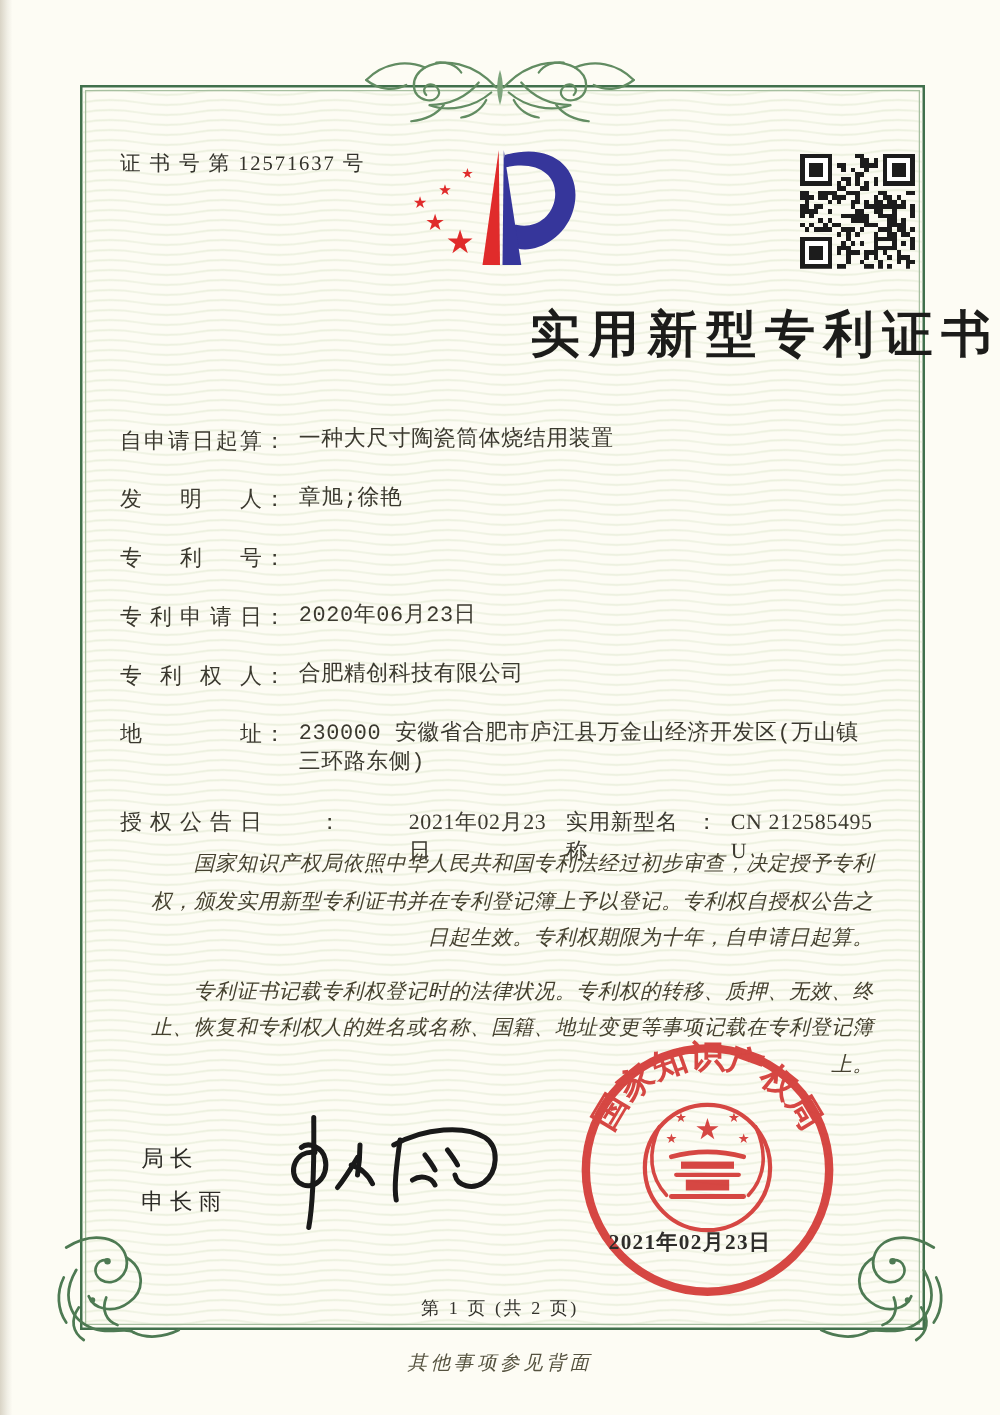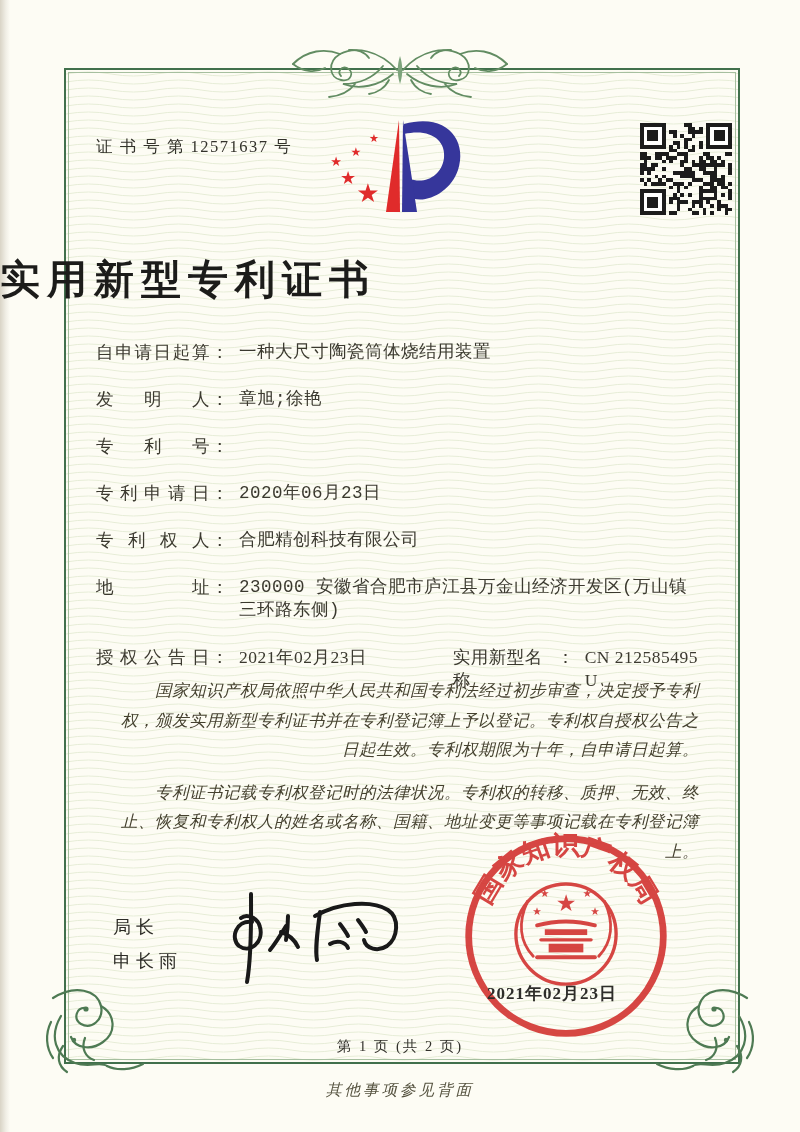"证 书 号 第 12571637" .cert-no { top: 136px -> 120px }
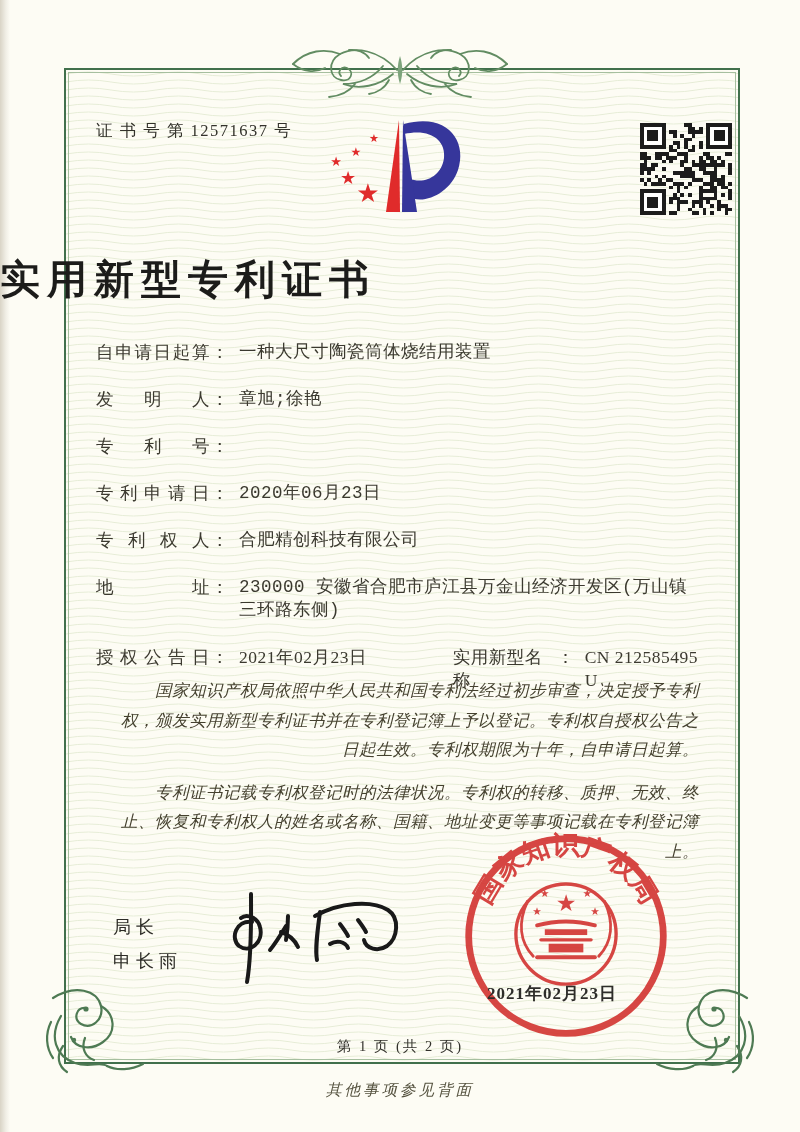"实用新型专利证书" .title { text-align: left -> right; top: 252px -> 240px }
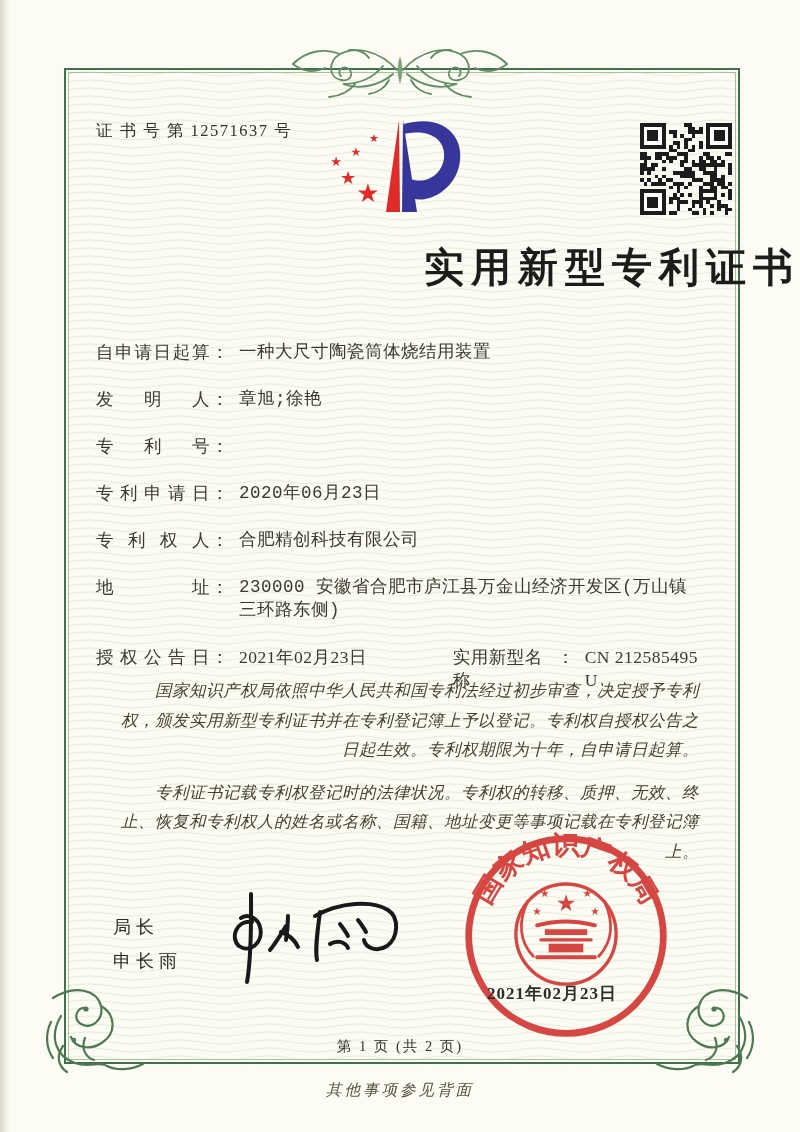"授权公告日" .grant-left { gap: none -> 44px }
